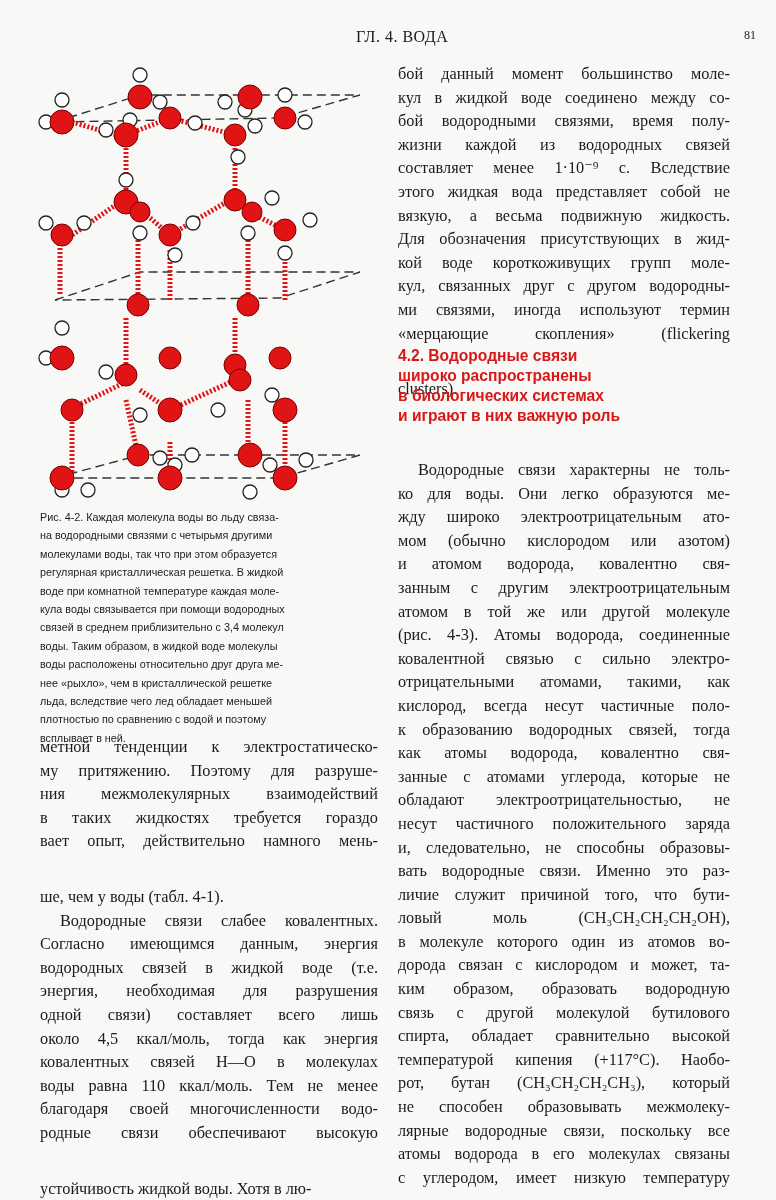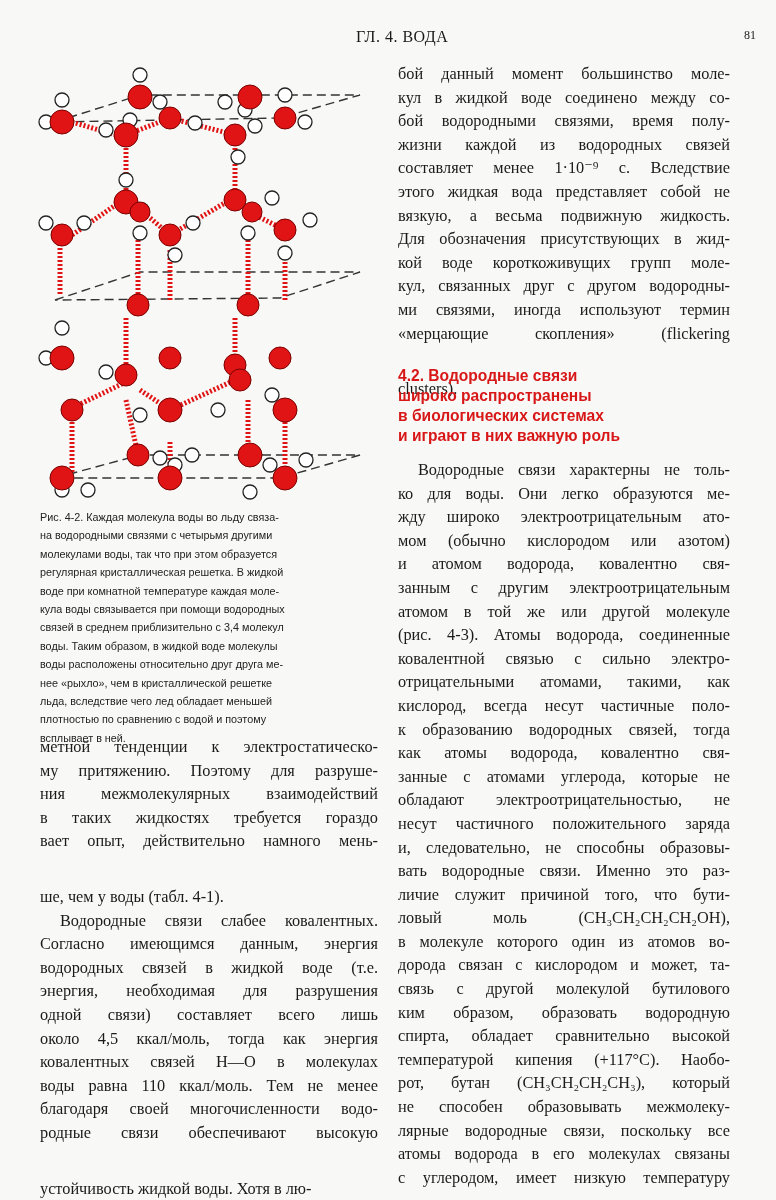"4.2. Водородные связи" .heading { top: 366px -> 346px }
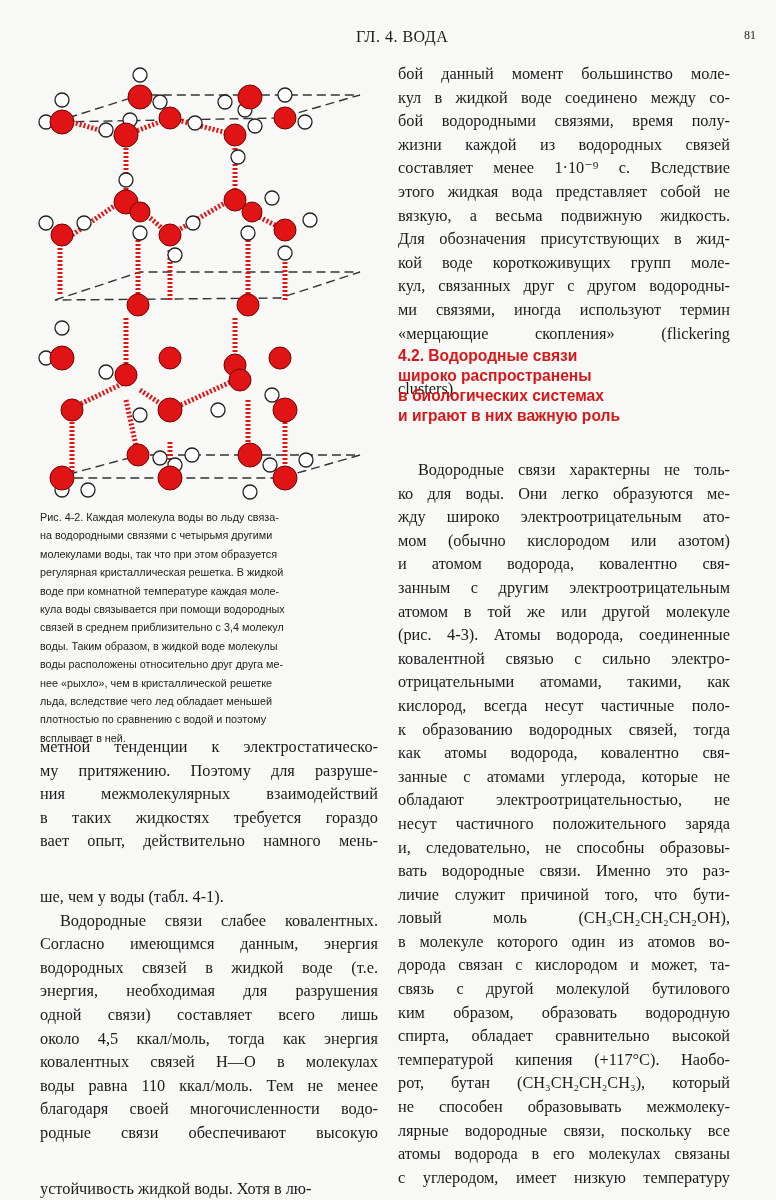"связь с другой молекулой бутилового" div.body-line { order: before "ким образом, образовать водородную" -> after "ким образом, образовать водородную" }
